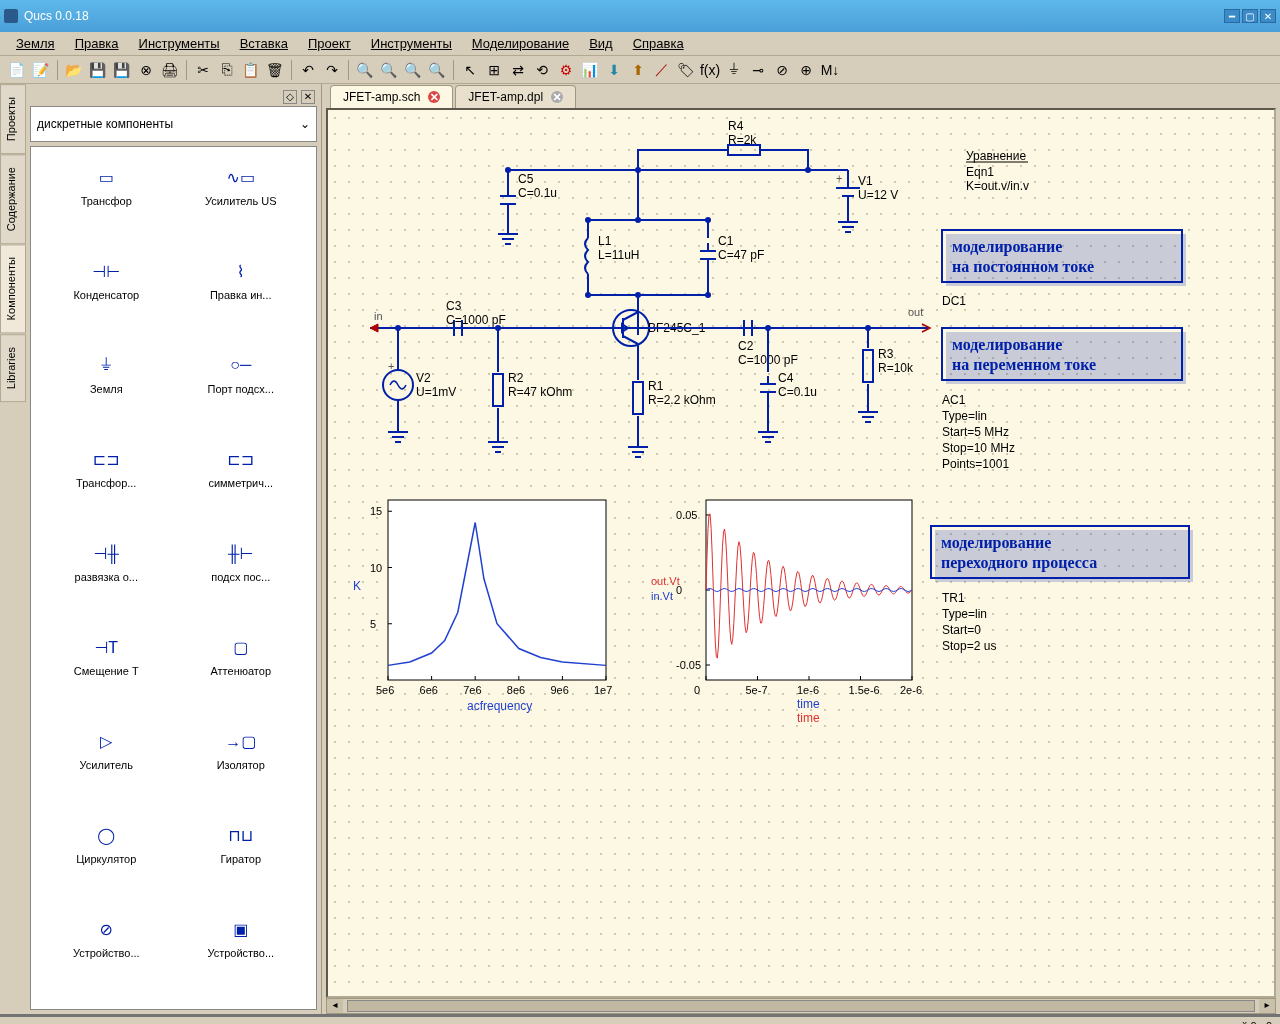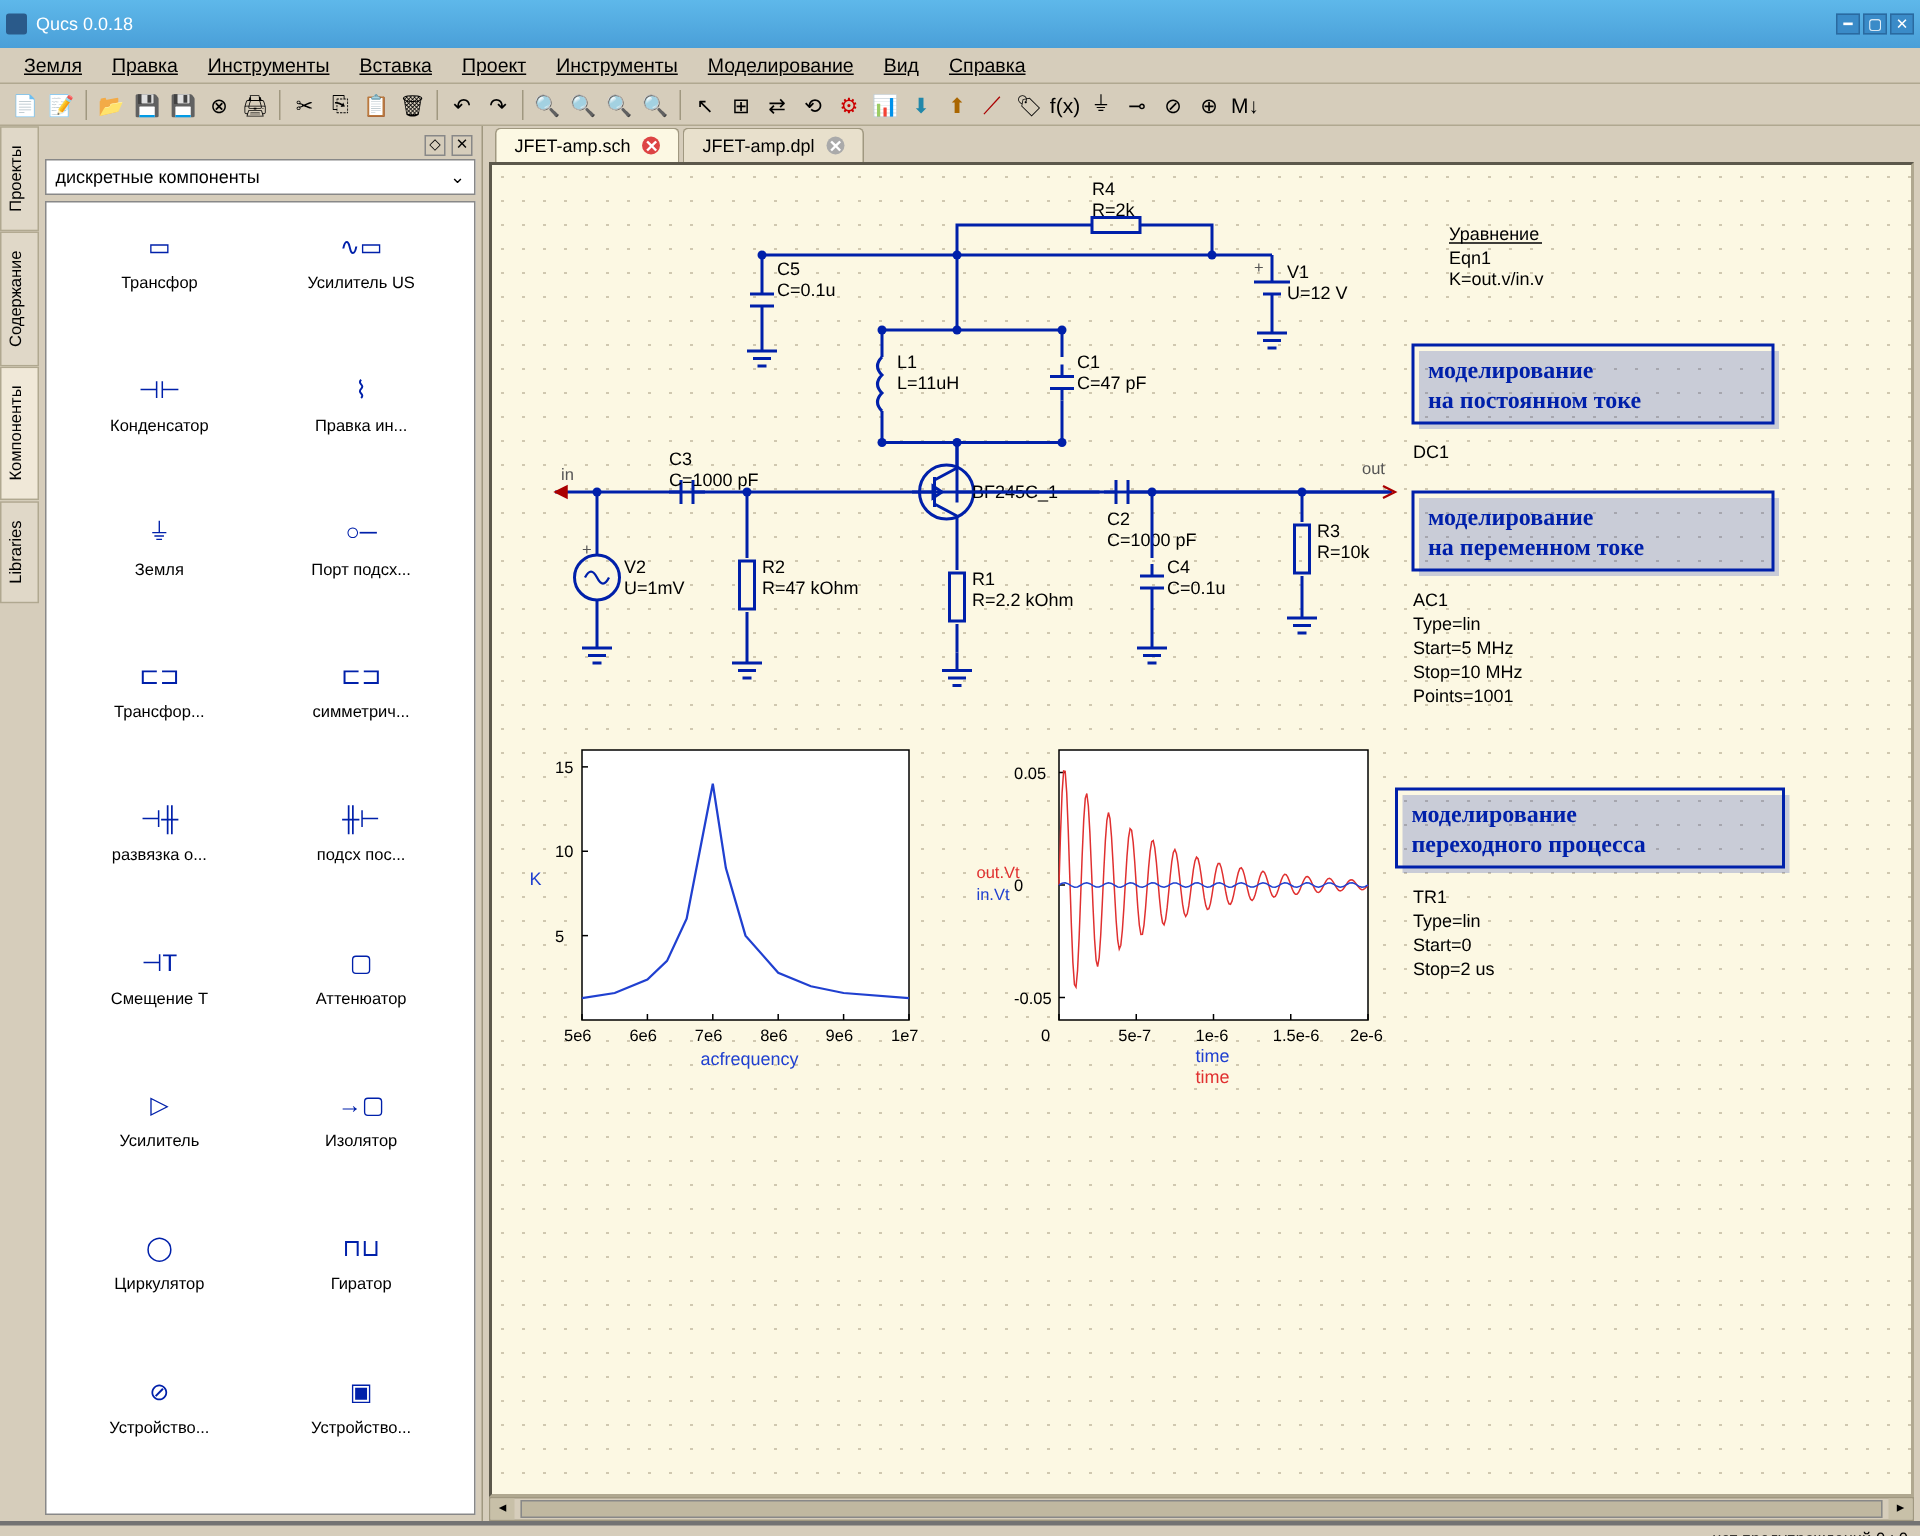"дискретные компоненты" .combo { height: 24px -> 36px }
